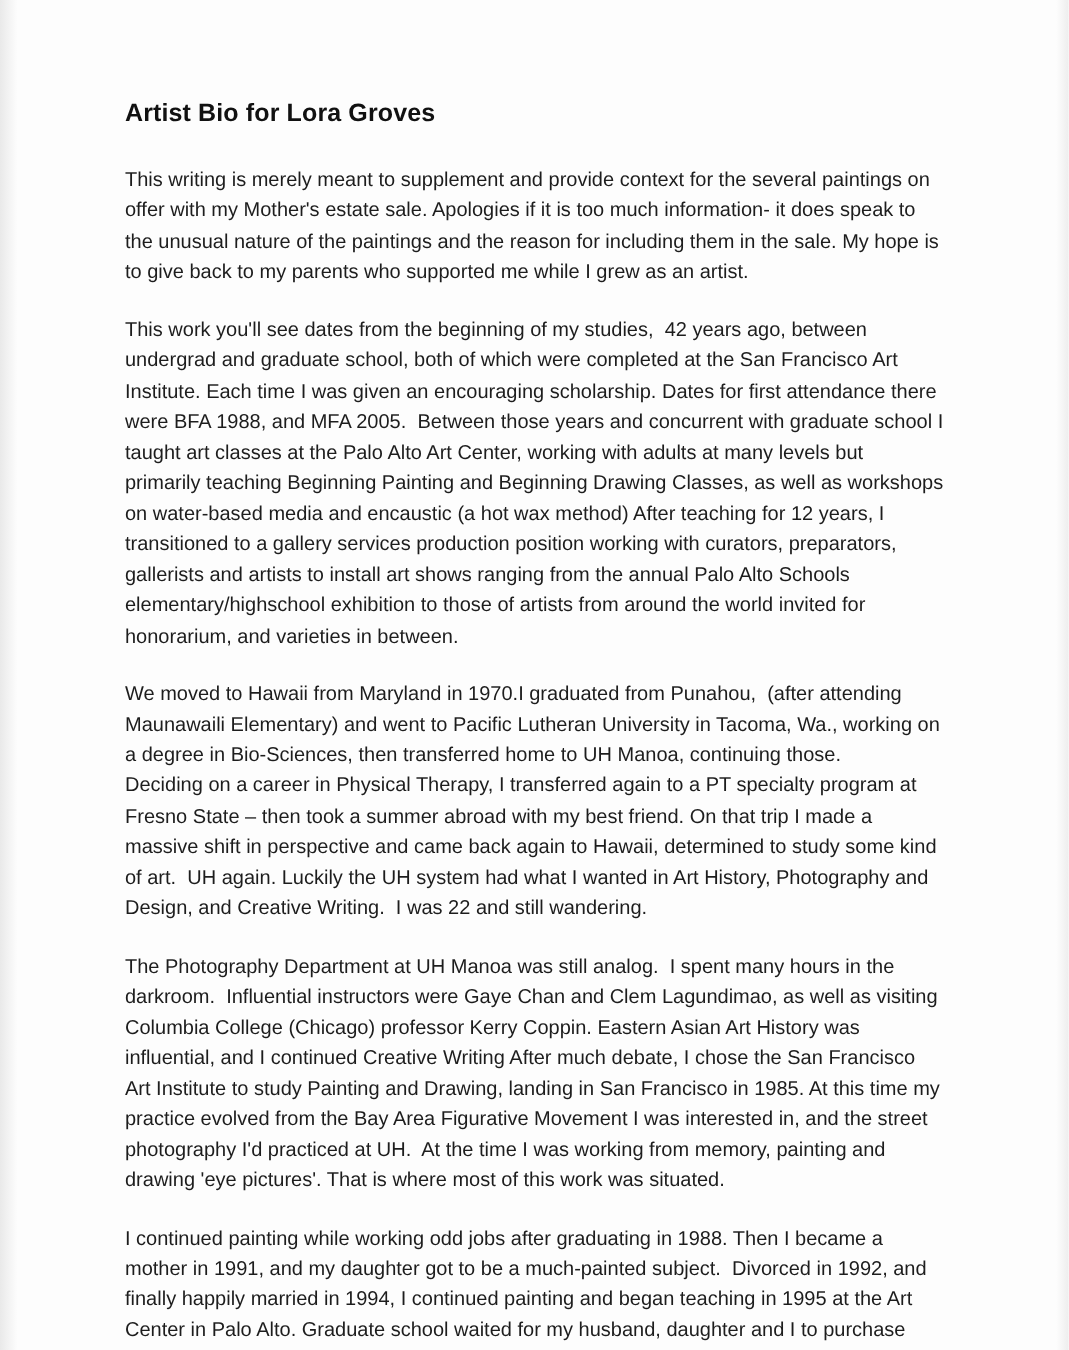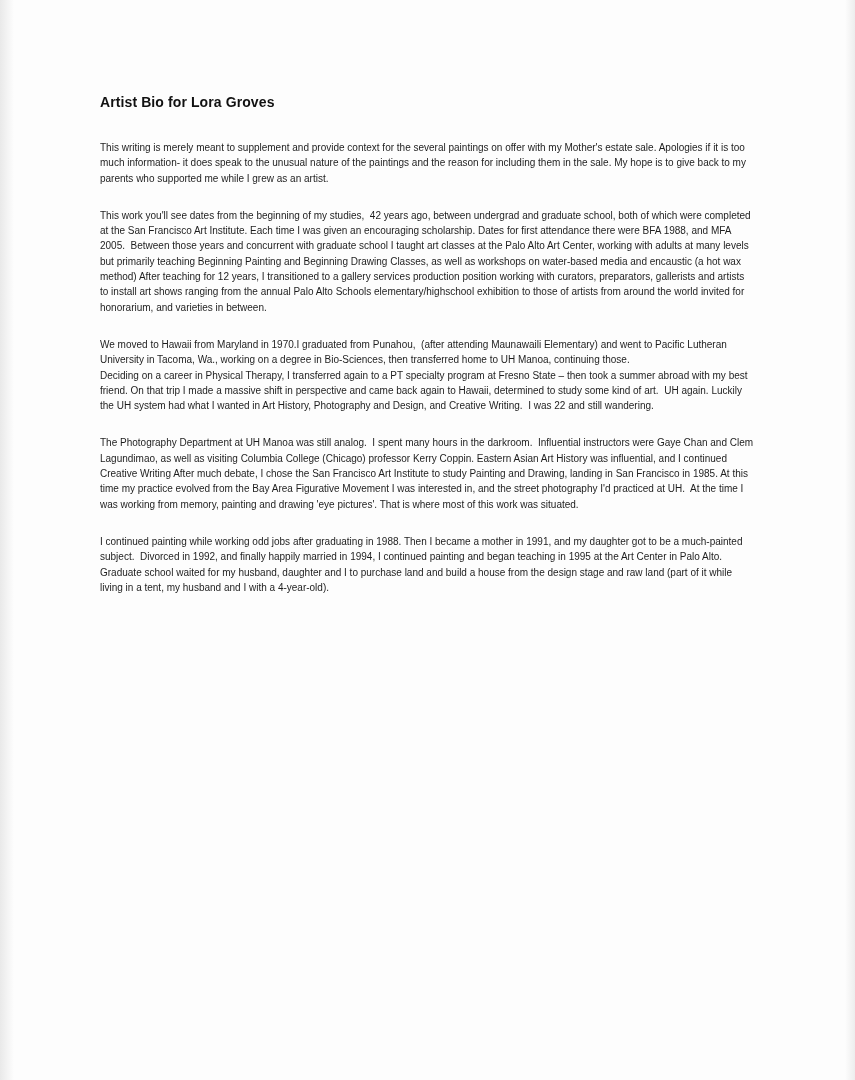"Artist Bio for Lora Groves" .doc-title { font-size: 14px -> 20px; margin: 14px 0 30px 0 -> 0 0 30px 0 }
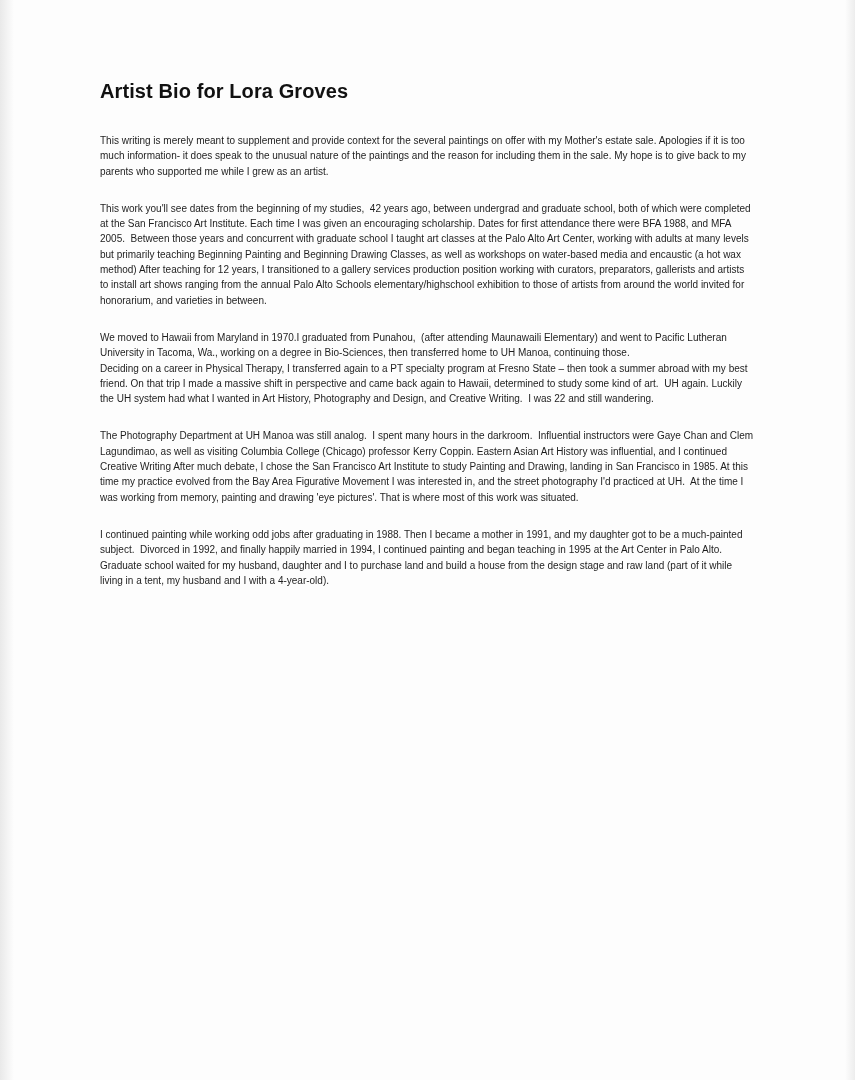"This writing is merely meant" .para { font-size: 10px -> 16px }
